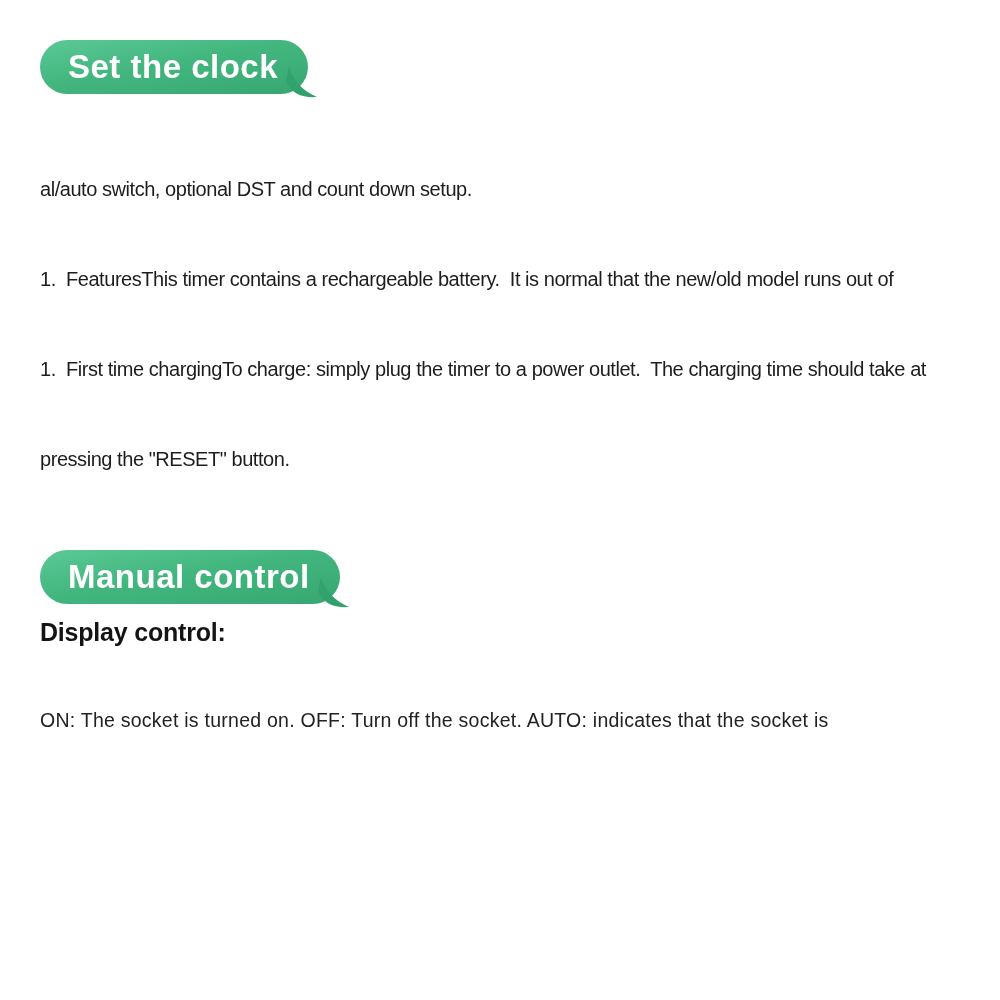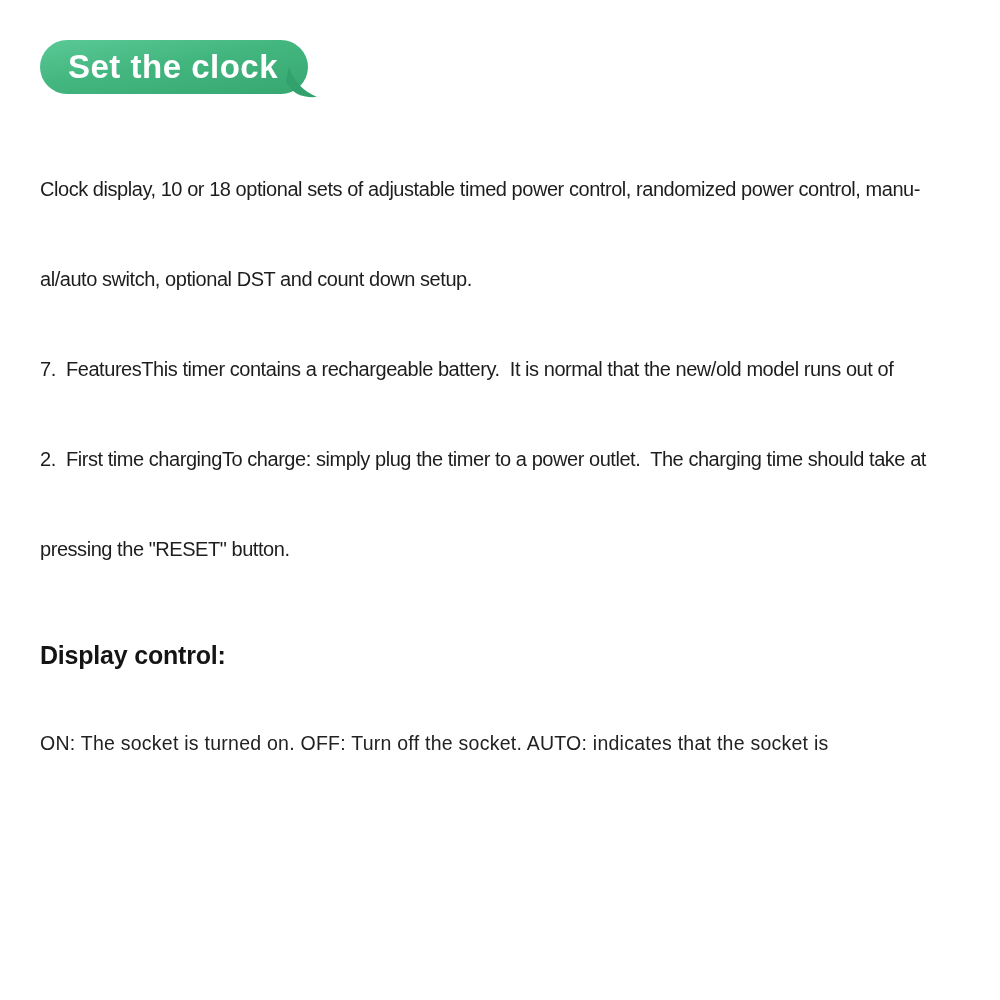"Clock display, 10 or 18" div.line { html: <div>Clock display, 10 or 18 optional sets of adjustable timed power control, randomized power control, manu-</div> -> none }
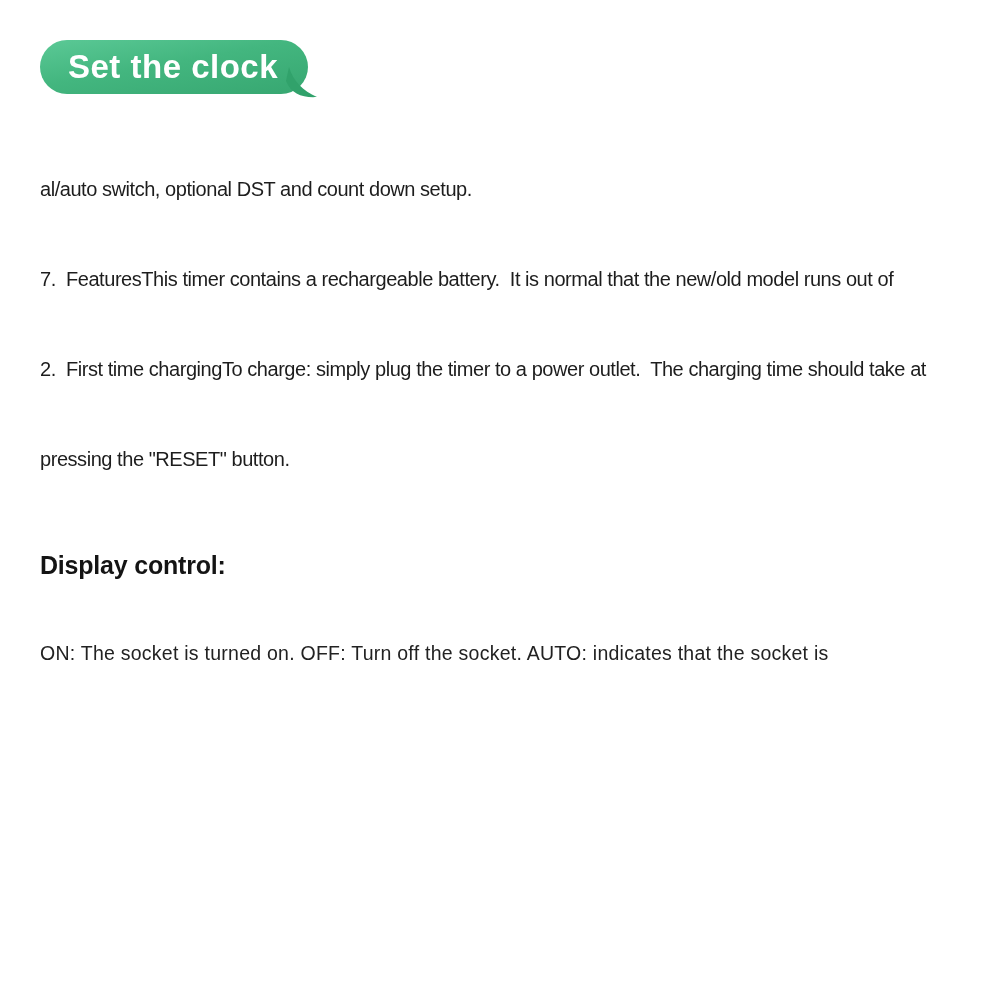"7. FeaturesThis timer contains a" div.line { text: 7 -> 1 }
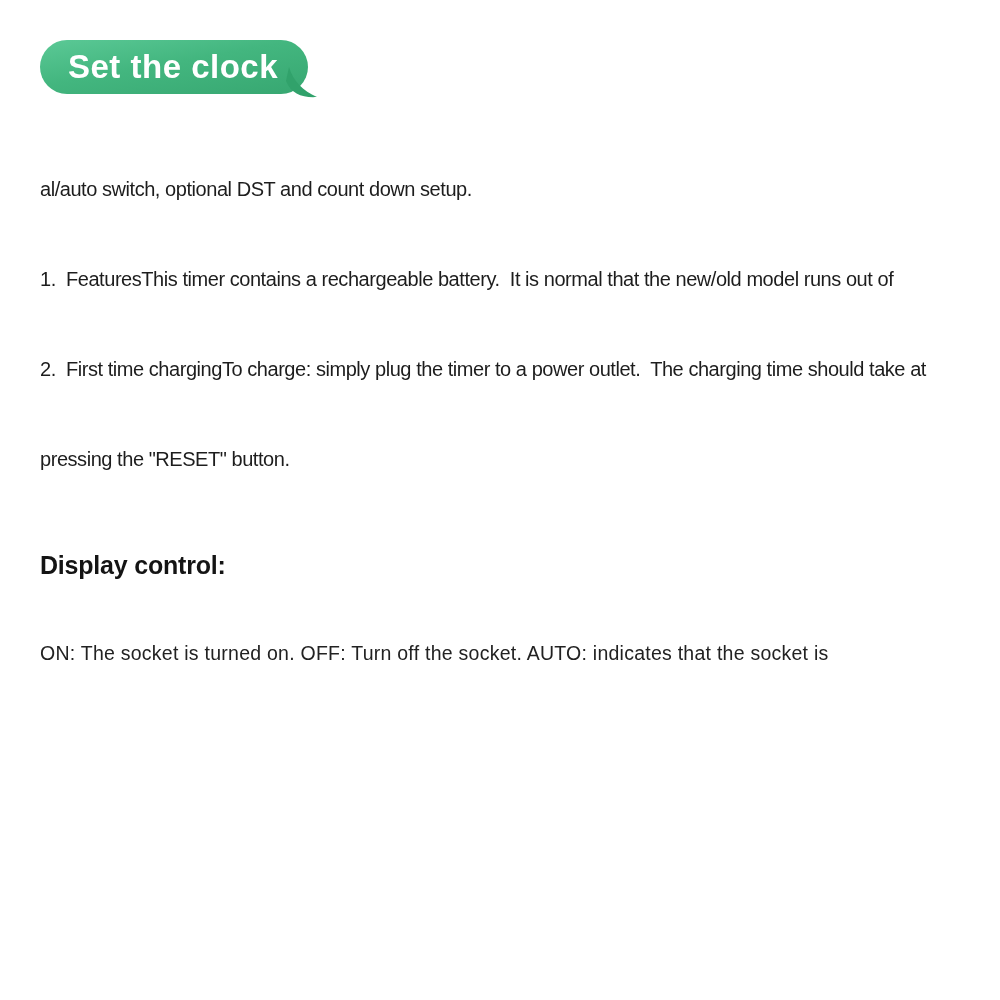"2. First time chargingTo charge:" div.line { text: 2 -> 1 }
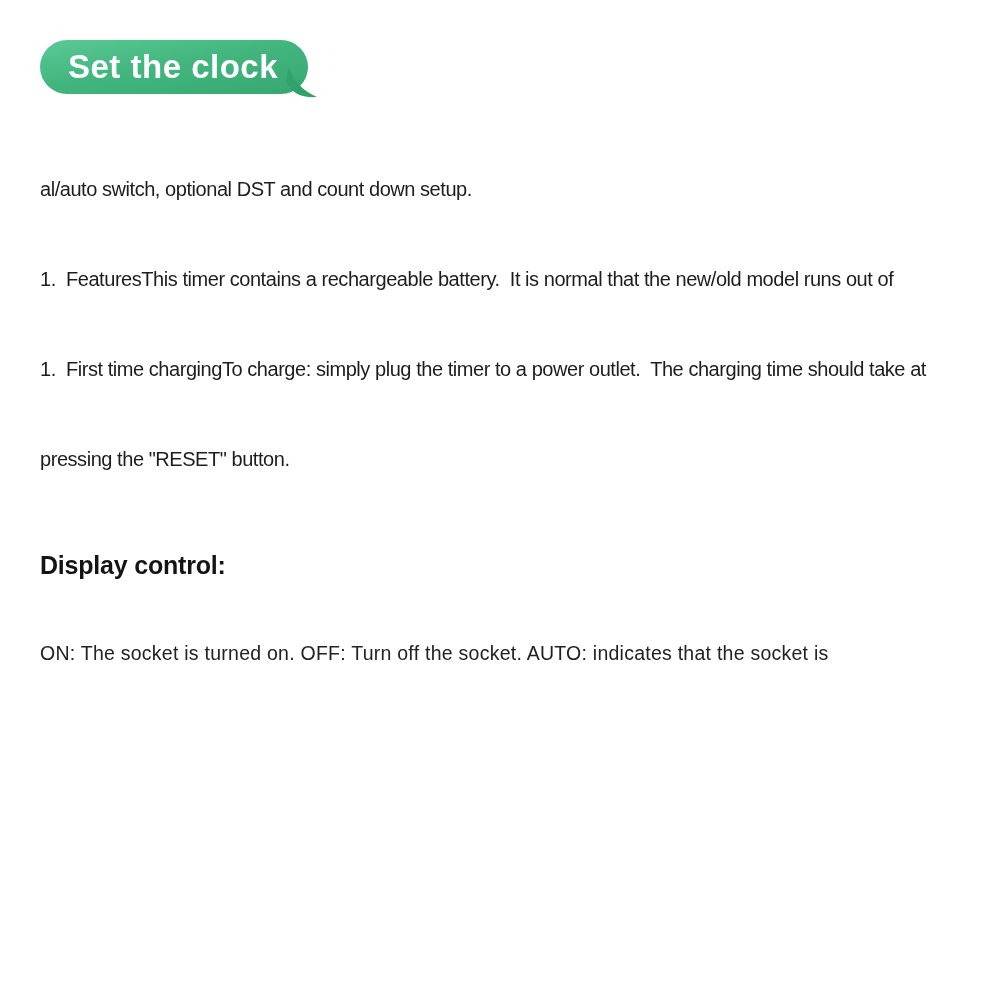"Manual control" div.banner { html: none -> <div> <svg> <path></path> </svg> <span>Manual control</span> </div> }
